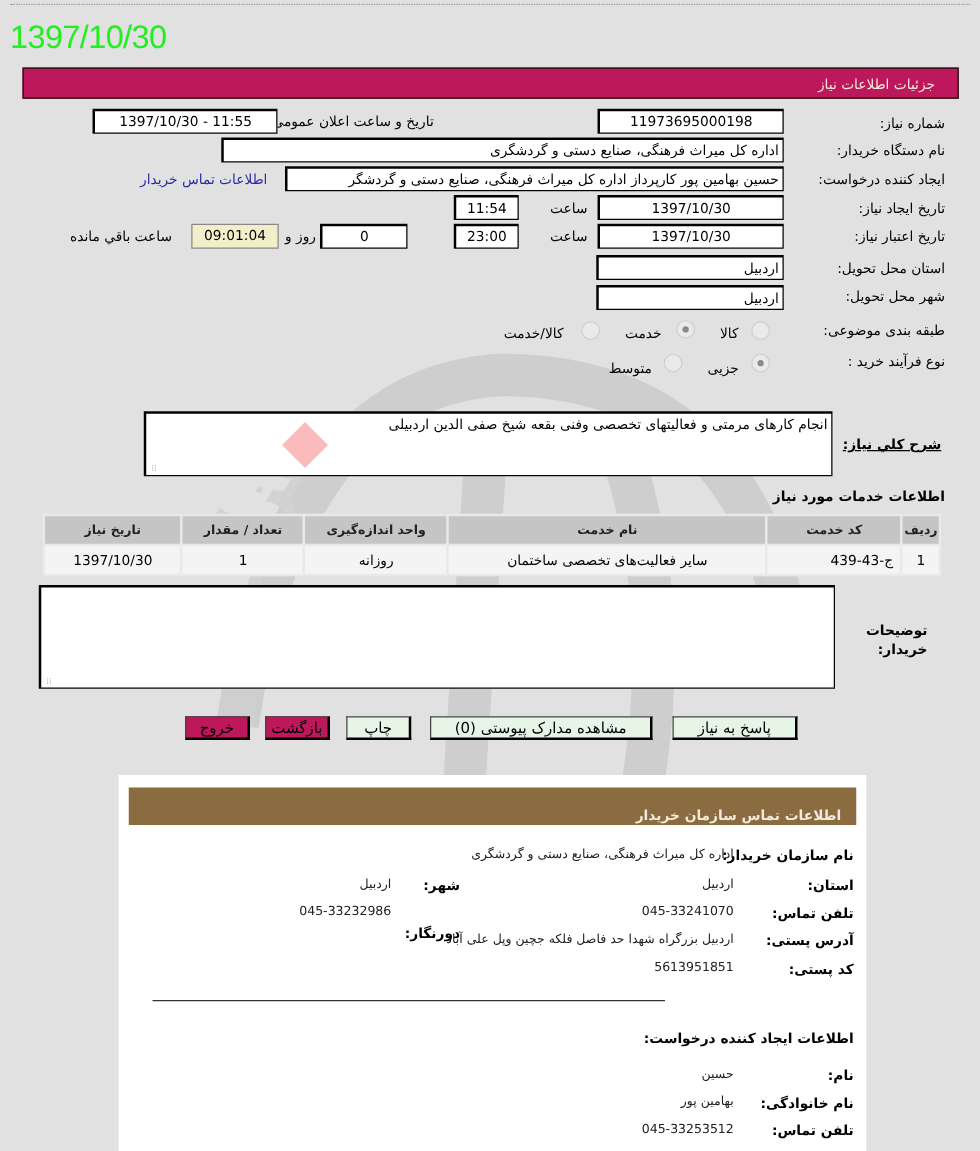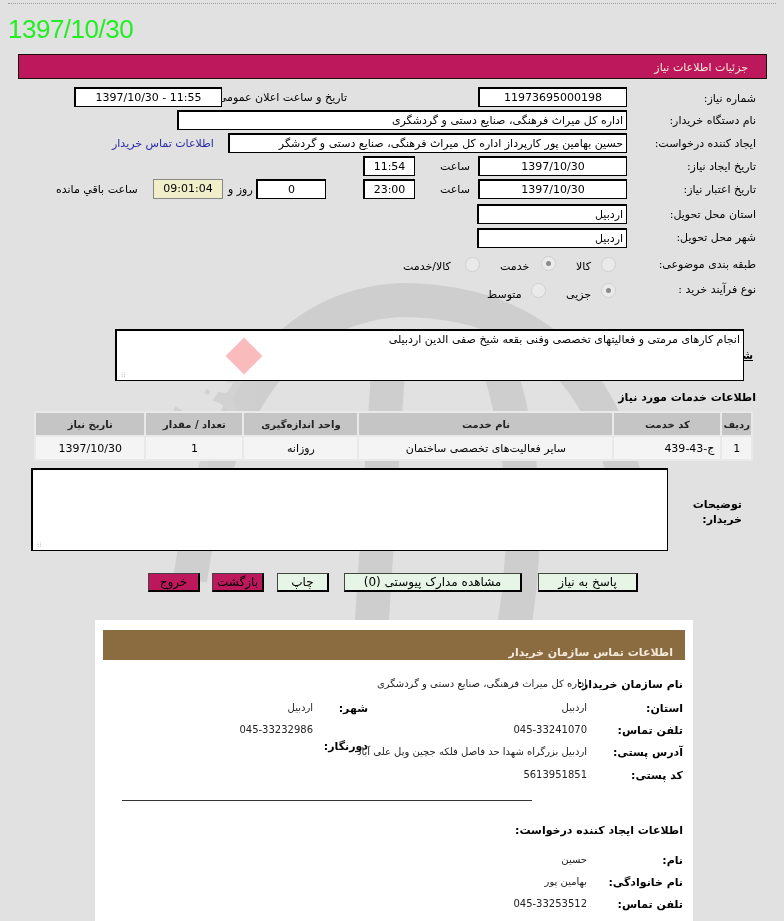"انجام کارهای مرمتی و فعالیتهای" div.textarea { width: 629px -> 551px }
